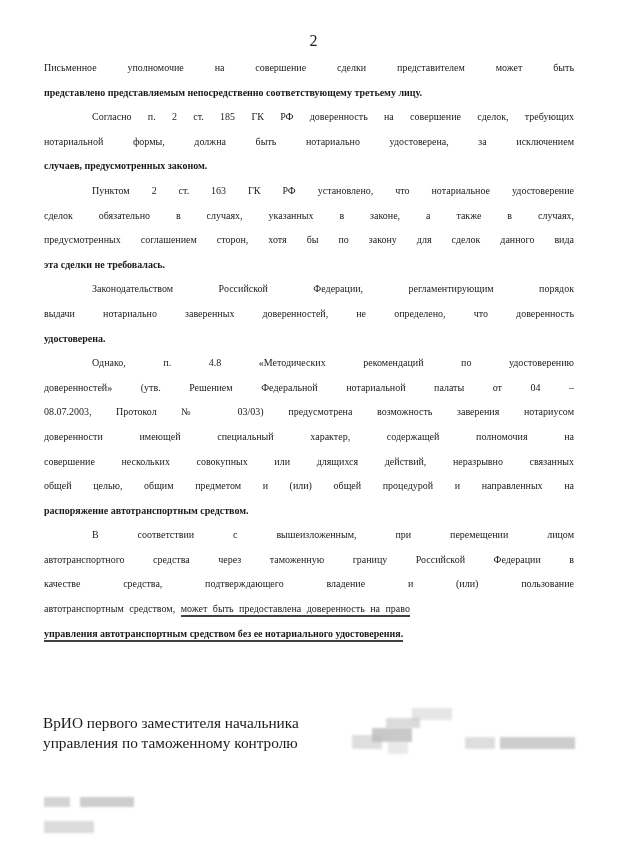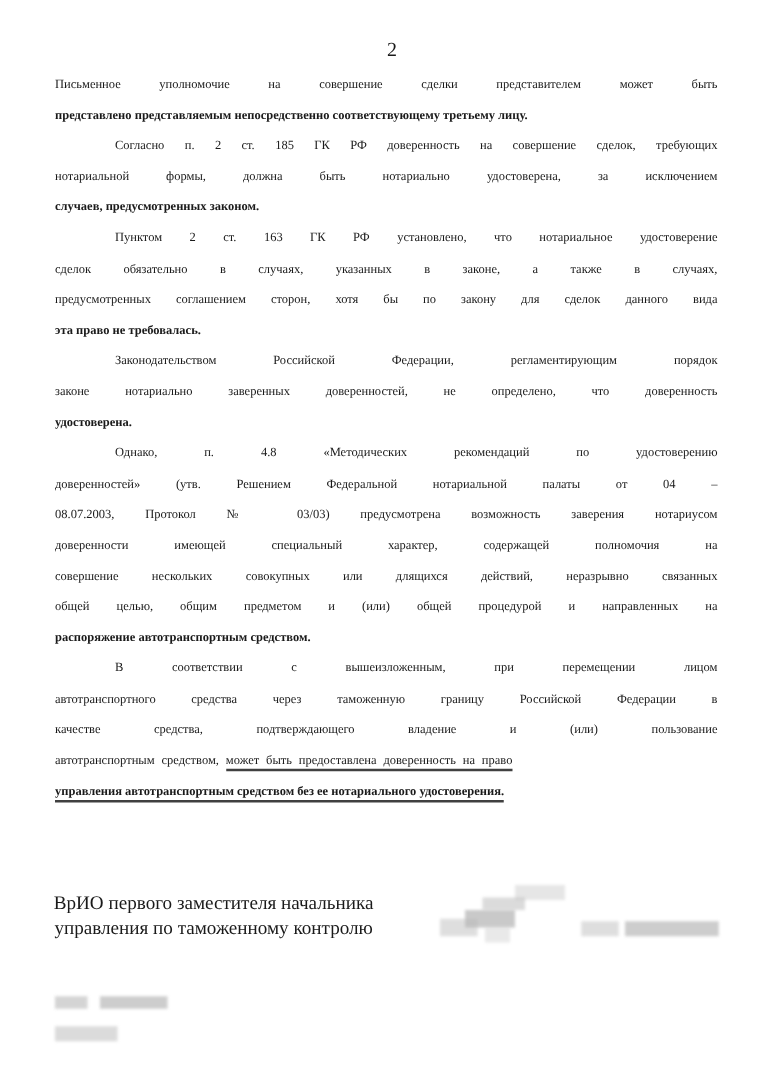"эта право не требовалась." div.line { text: право -> сделки }
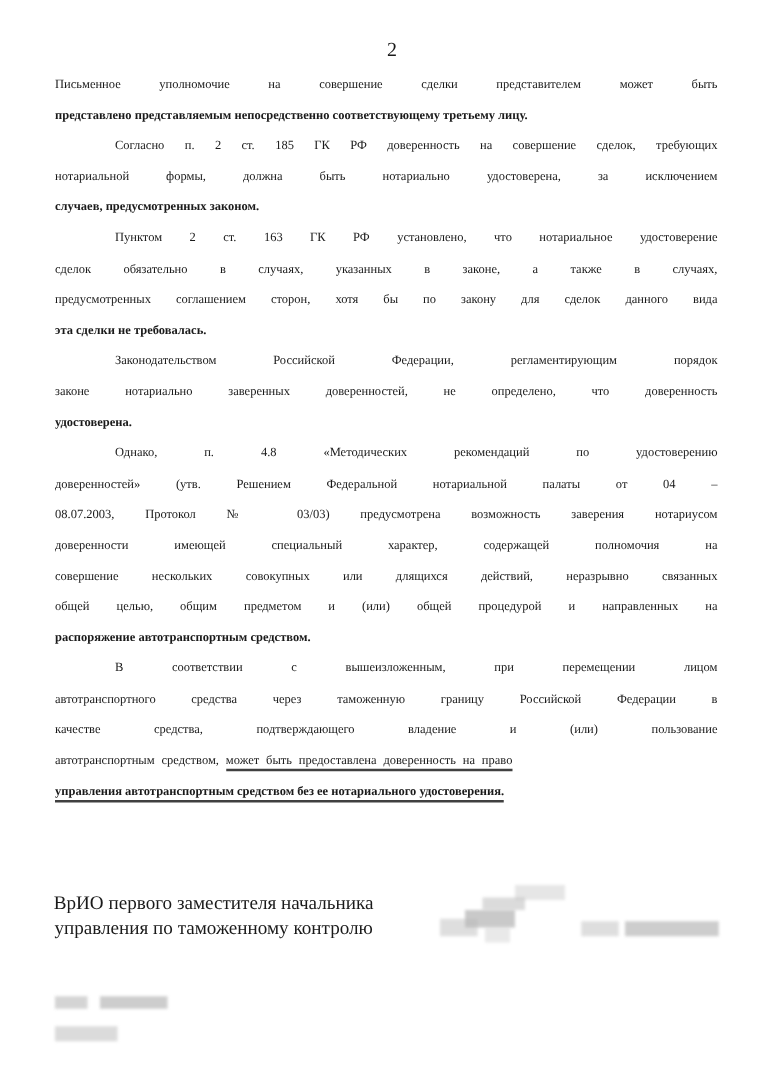"законе нотариально заверенных" div.line { text: законе -> выдачи }
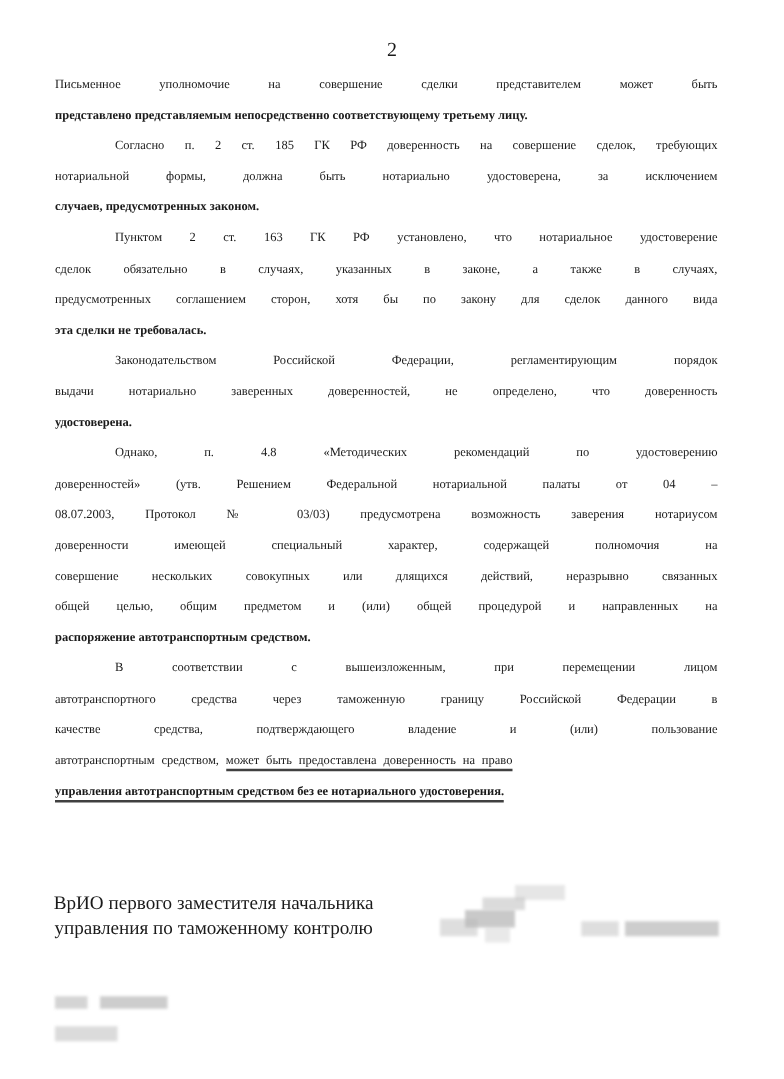"ВрИО первого заместителя начальника" .signature-block { text-align: center -> none }
